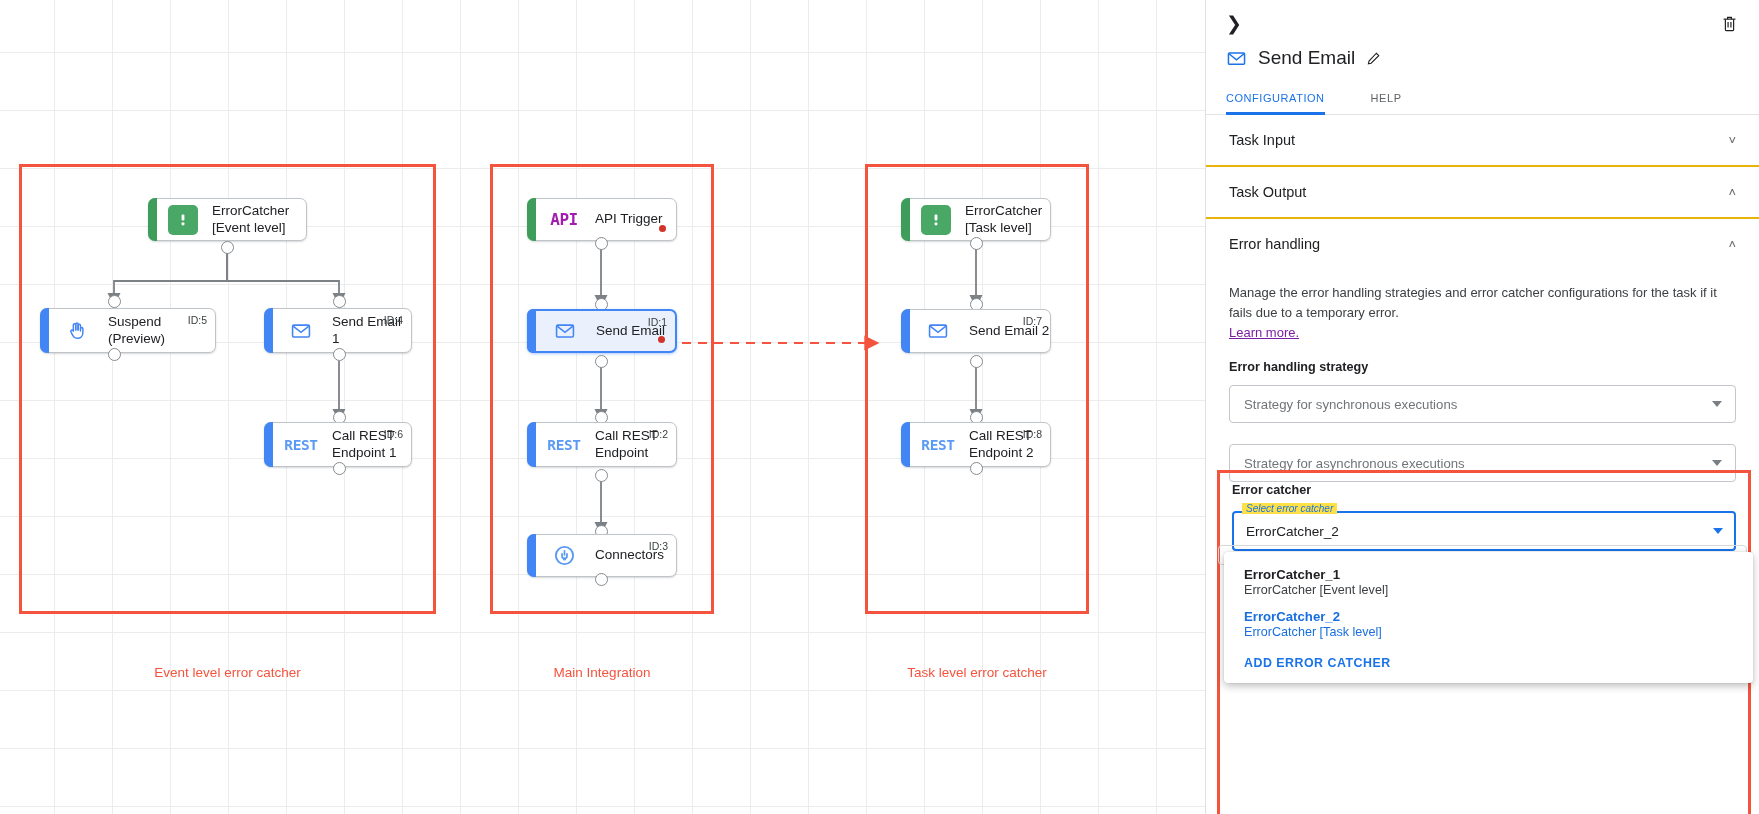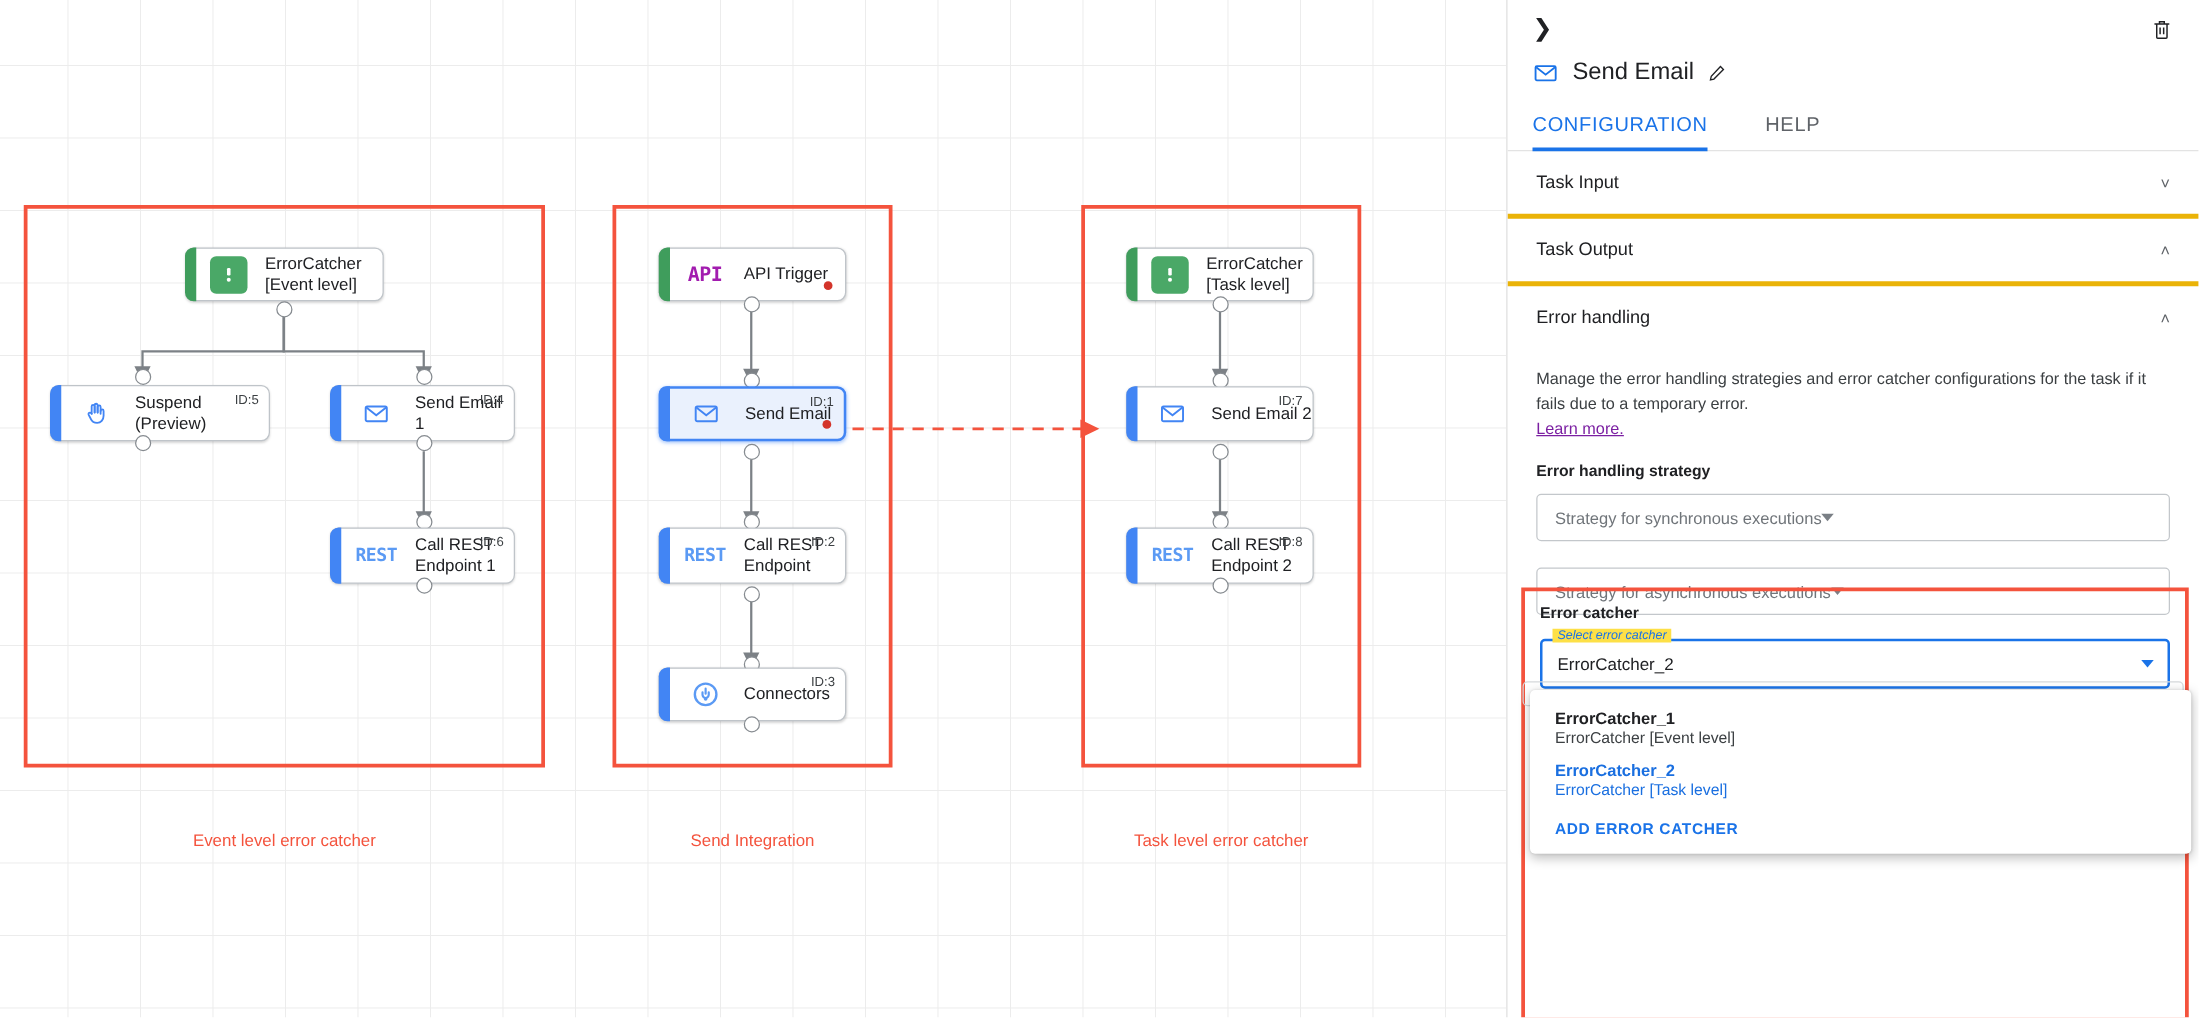"CONFIGURATION" .tab { font-size: 16px -> 11px }
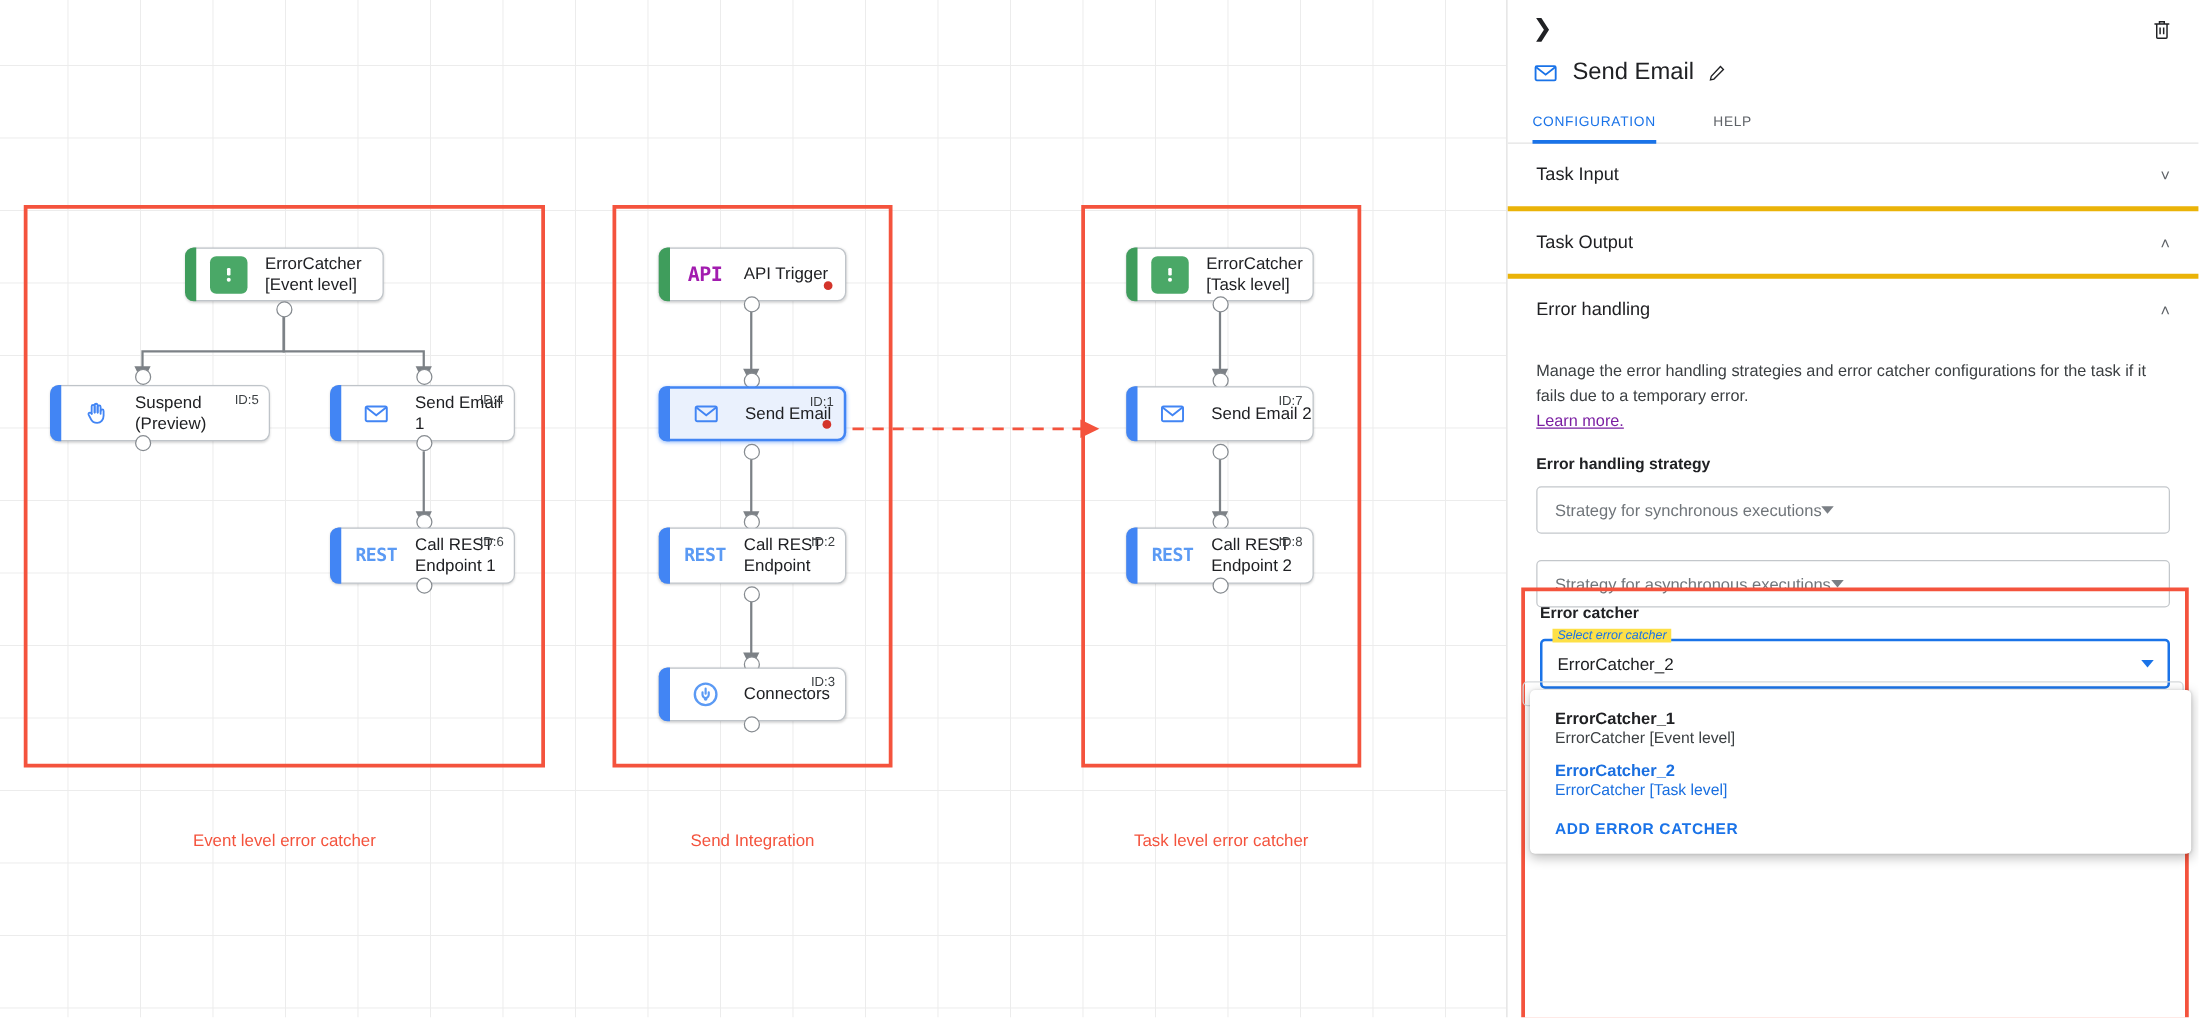"Task Input" .sect { border-bottom: 4px solid #eab308 -> 2px solid #eab308 }
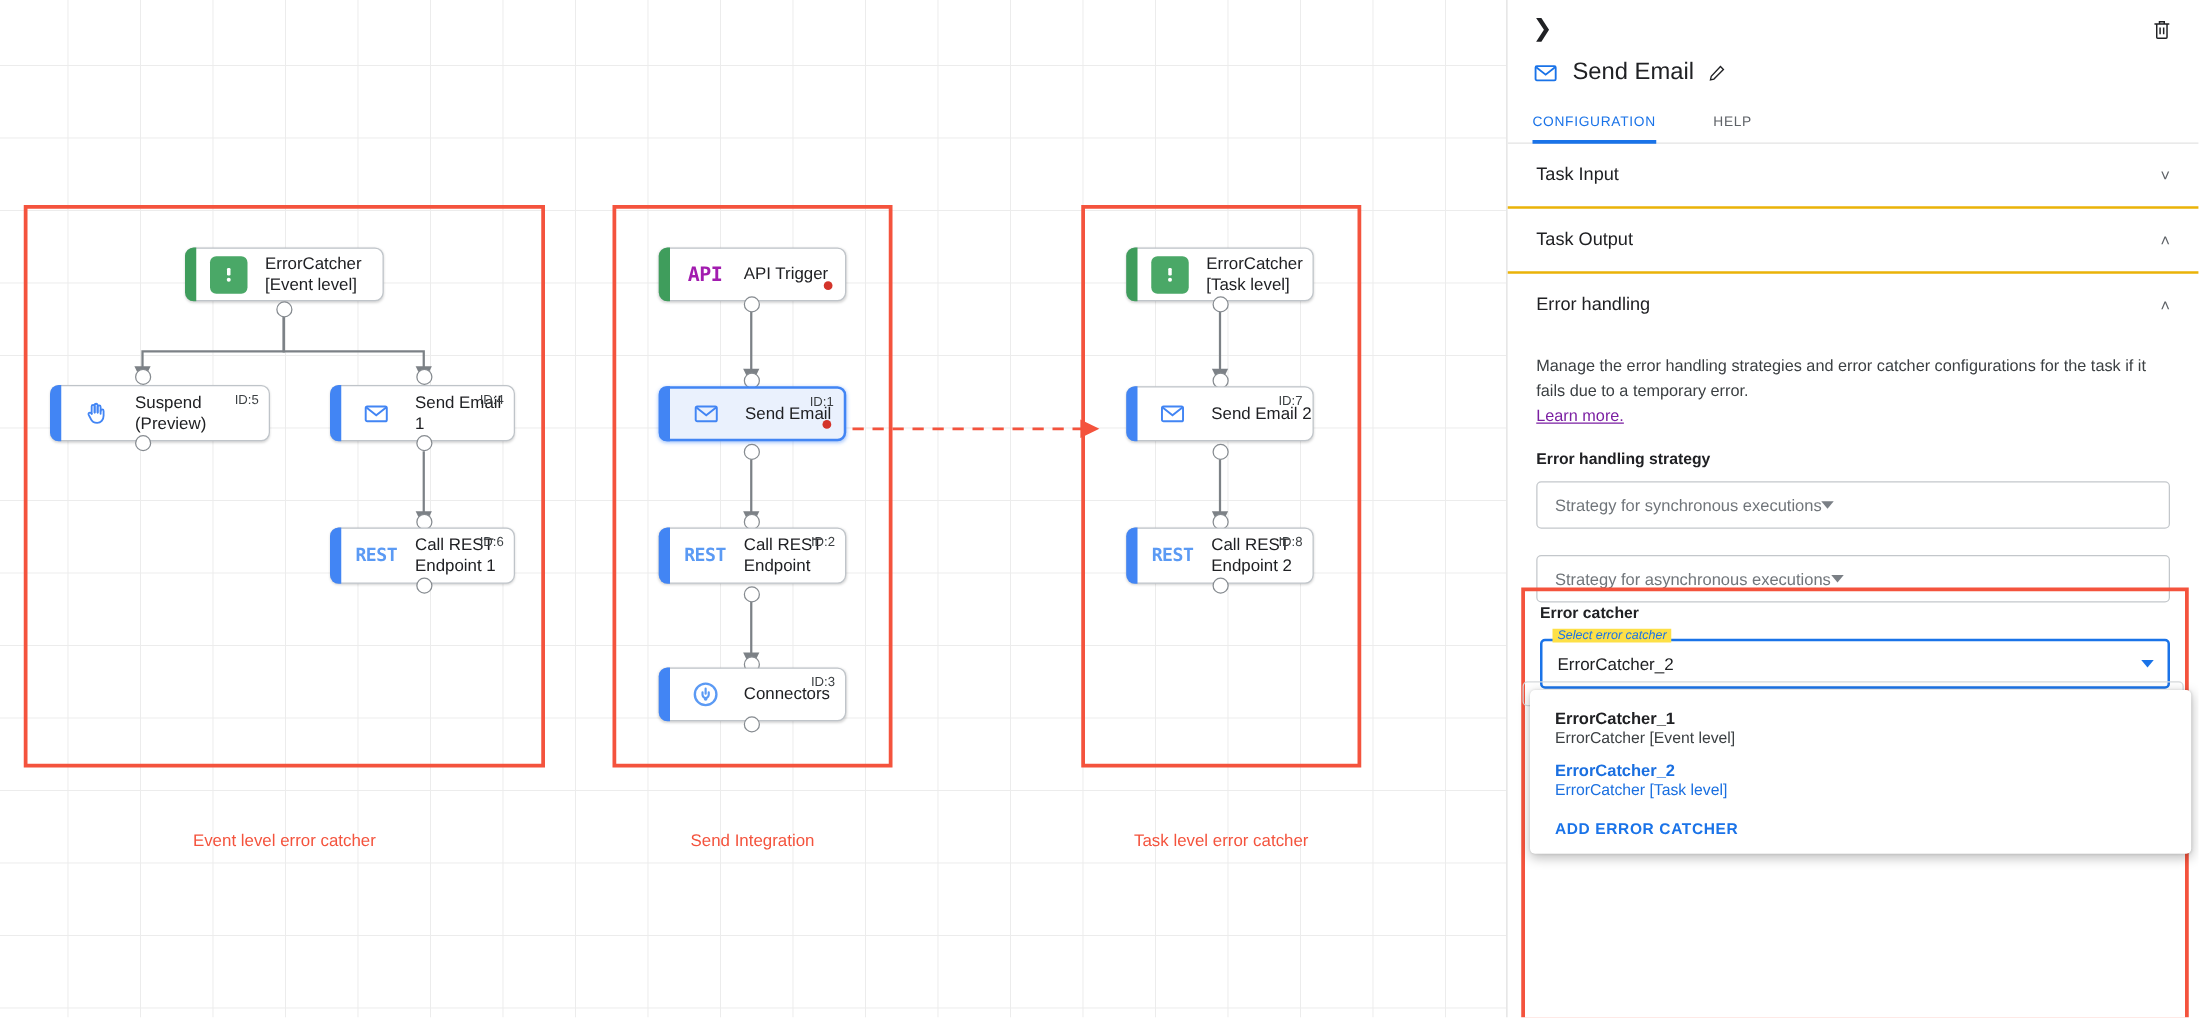"Strategy for synchronous executions" .select-box { justify-content: none -> space-between }
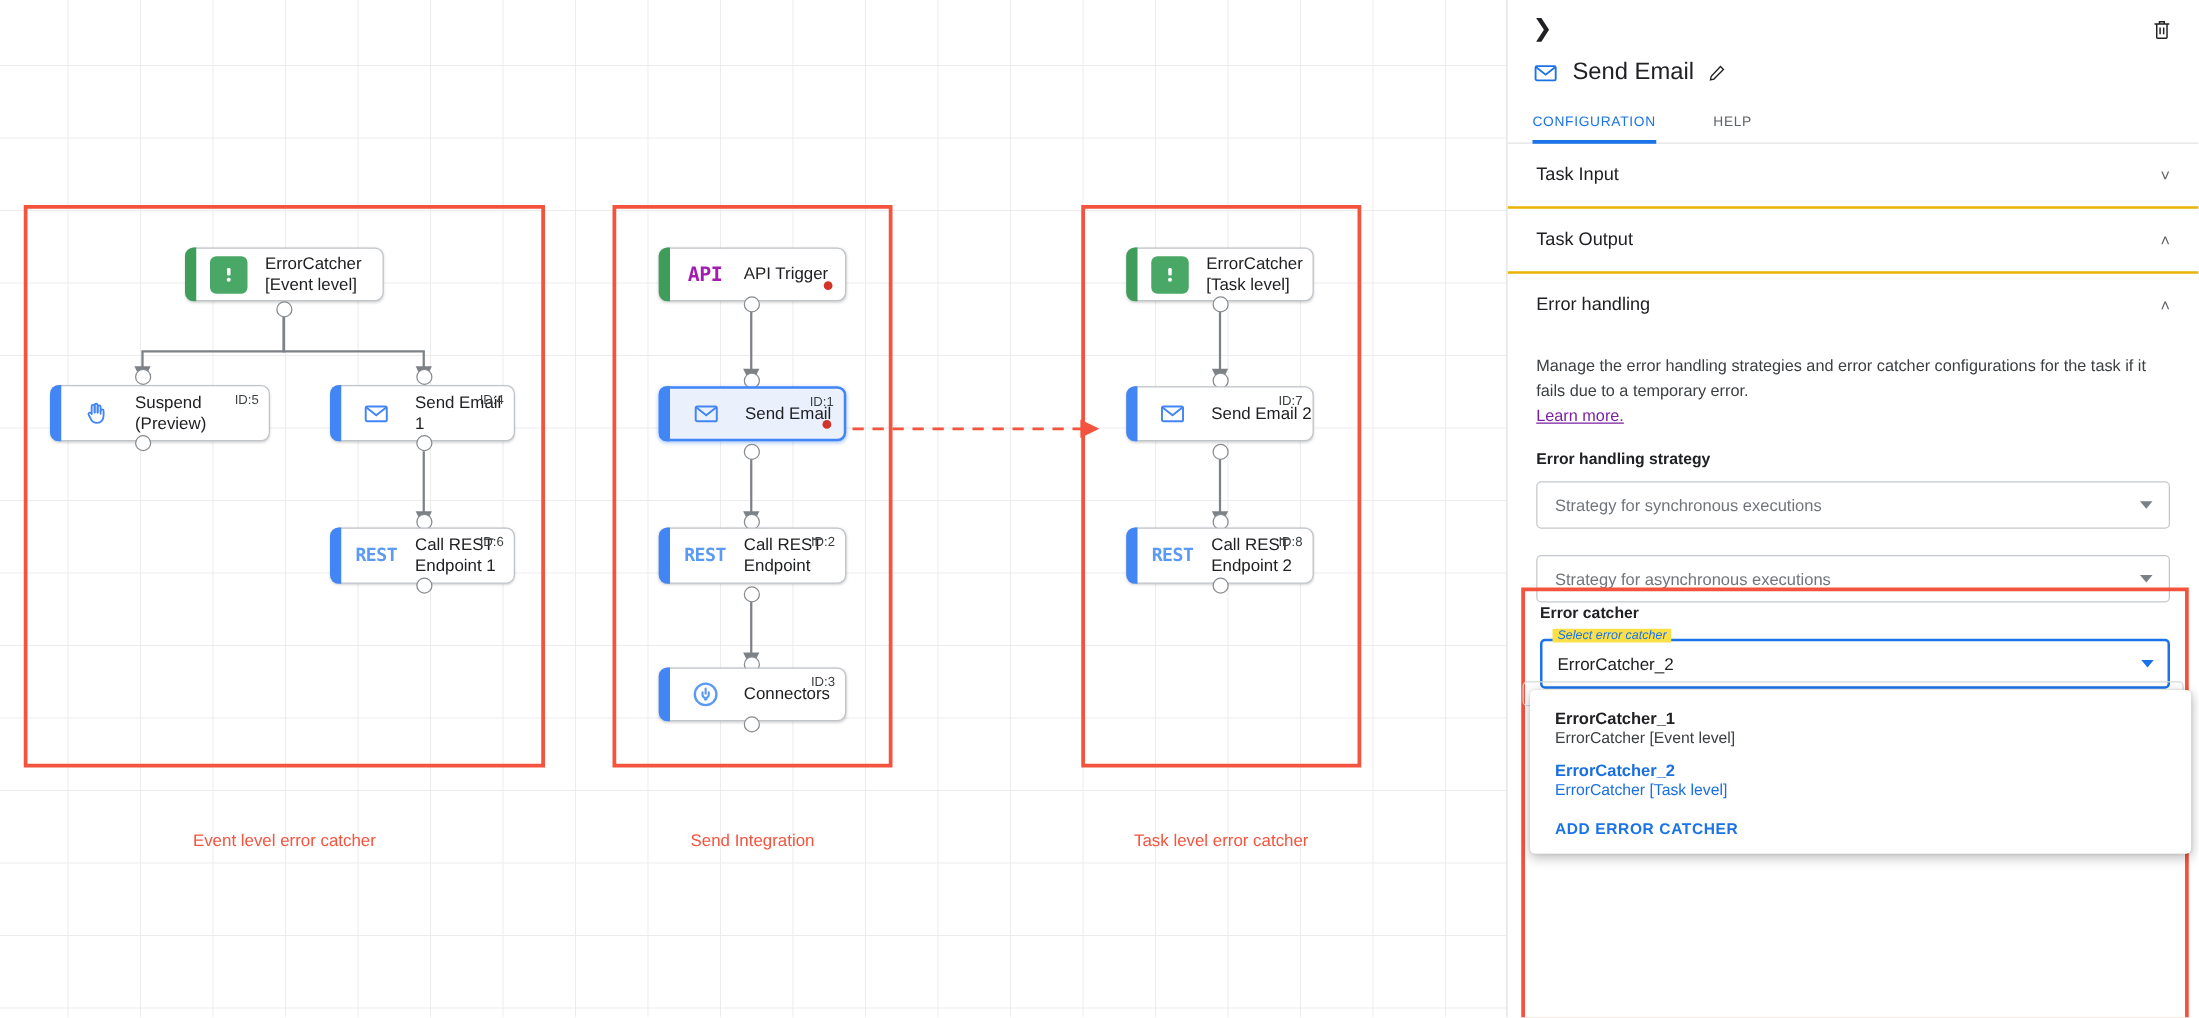"Send Integration" div.group-caption { text: Send -> Main }
